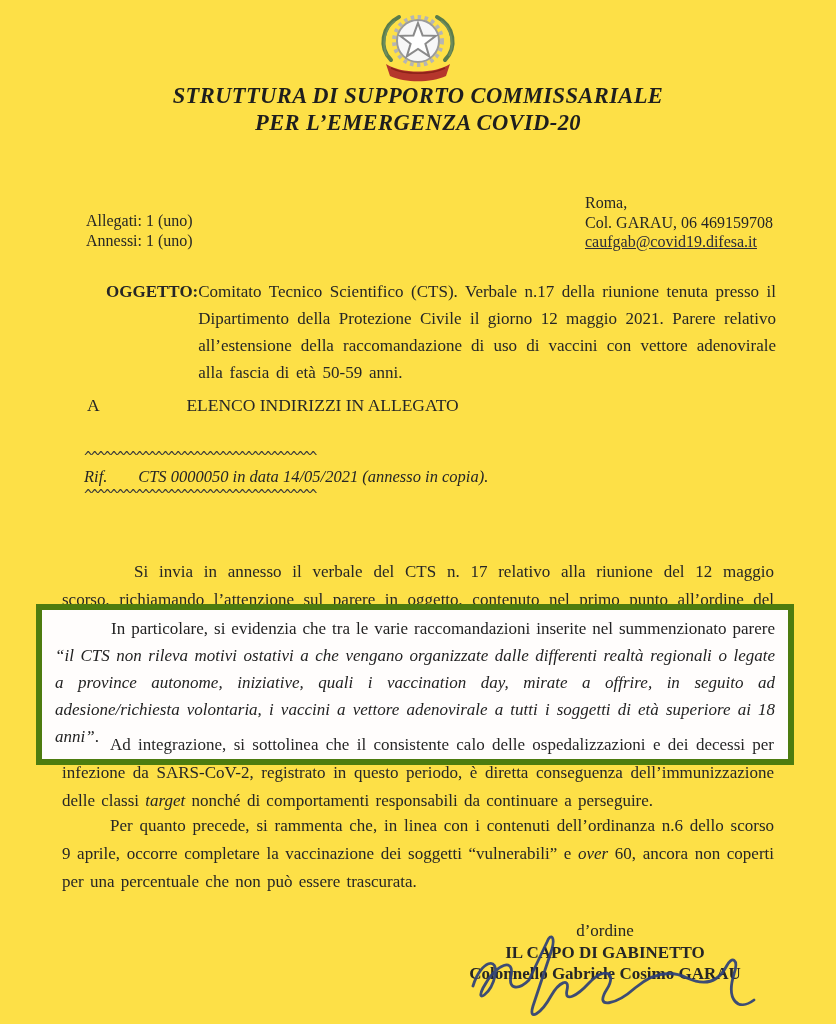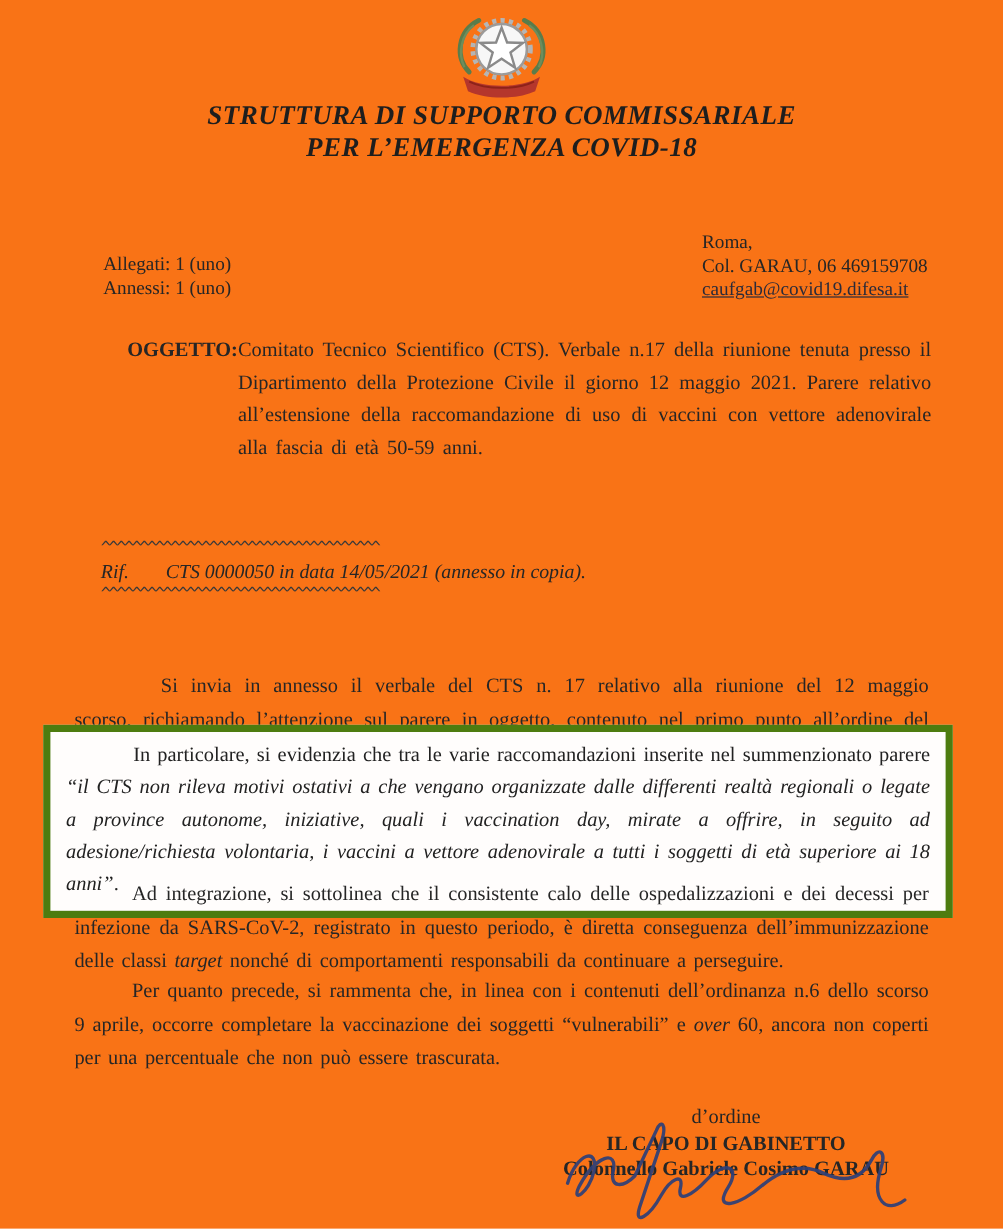"STRUTTURA DI SUPPORTO COMMISSARIALE" .page { background: #f97316 -> #fde047 }
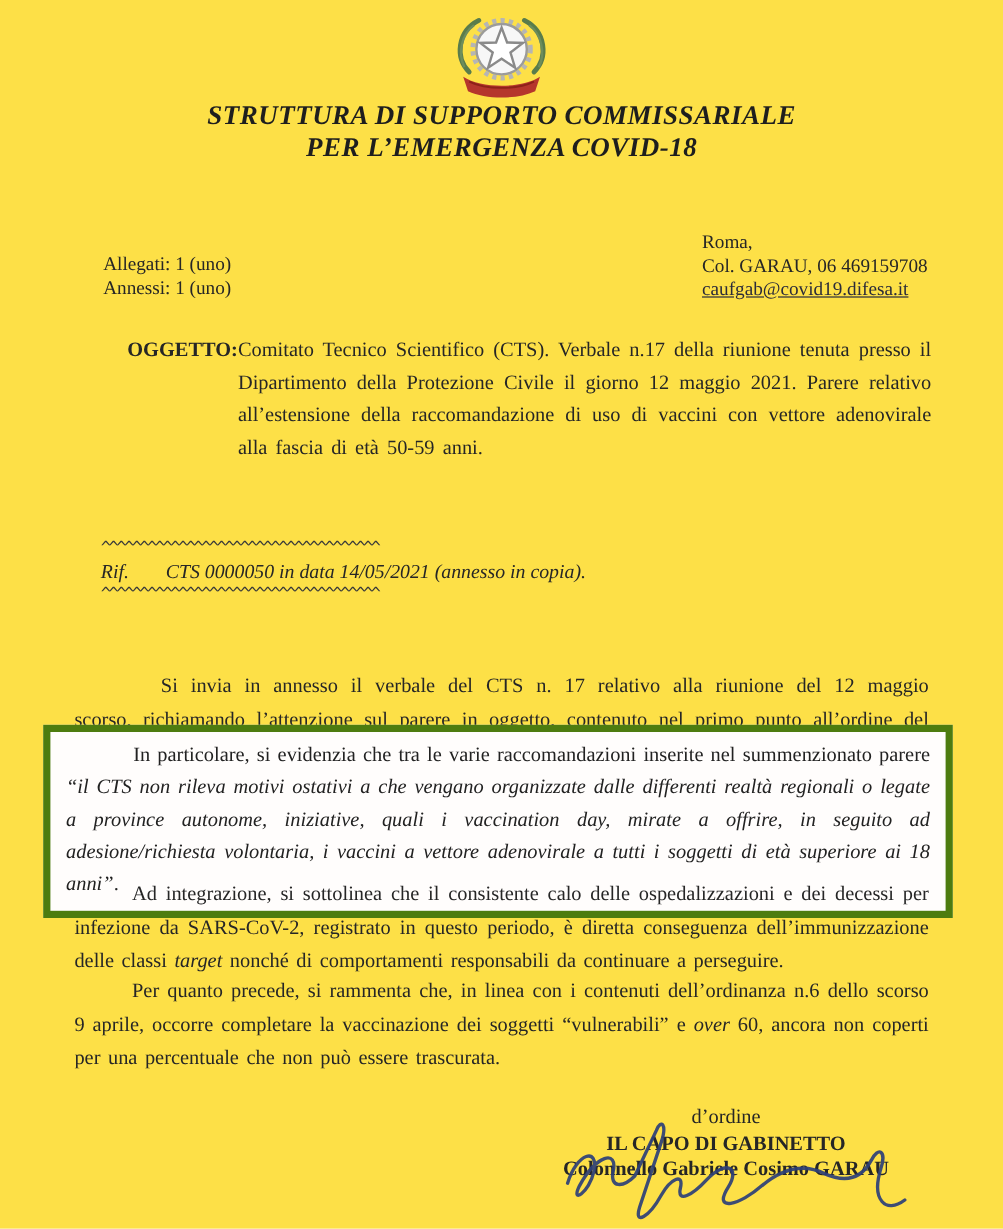"PER L’EMERGENZA COVID-18" div { text: COVID-18 -> COVID-20 }
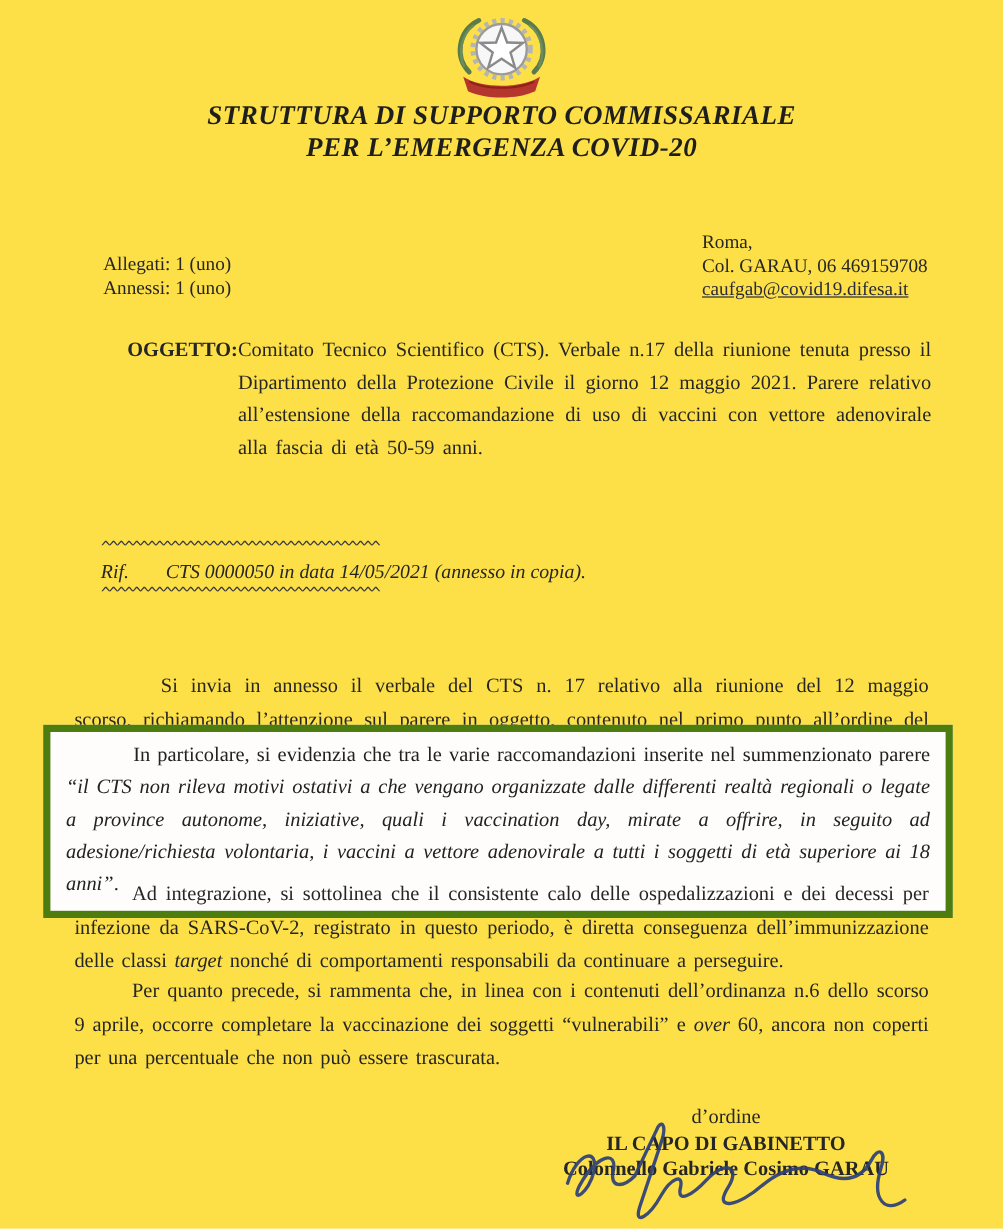"A ELENCO INDIRIZZI IN ALLEGATO" div.addr { html: none -> <div> <span>A</span> <span>ELENCO INDIRIZZI IN ALLEGATO</span> </div> }
